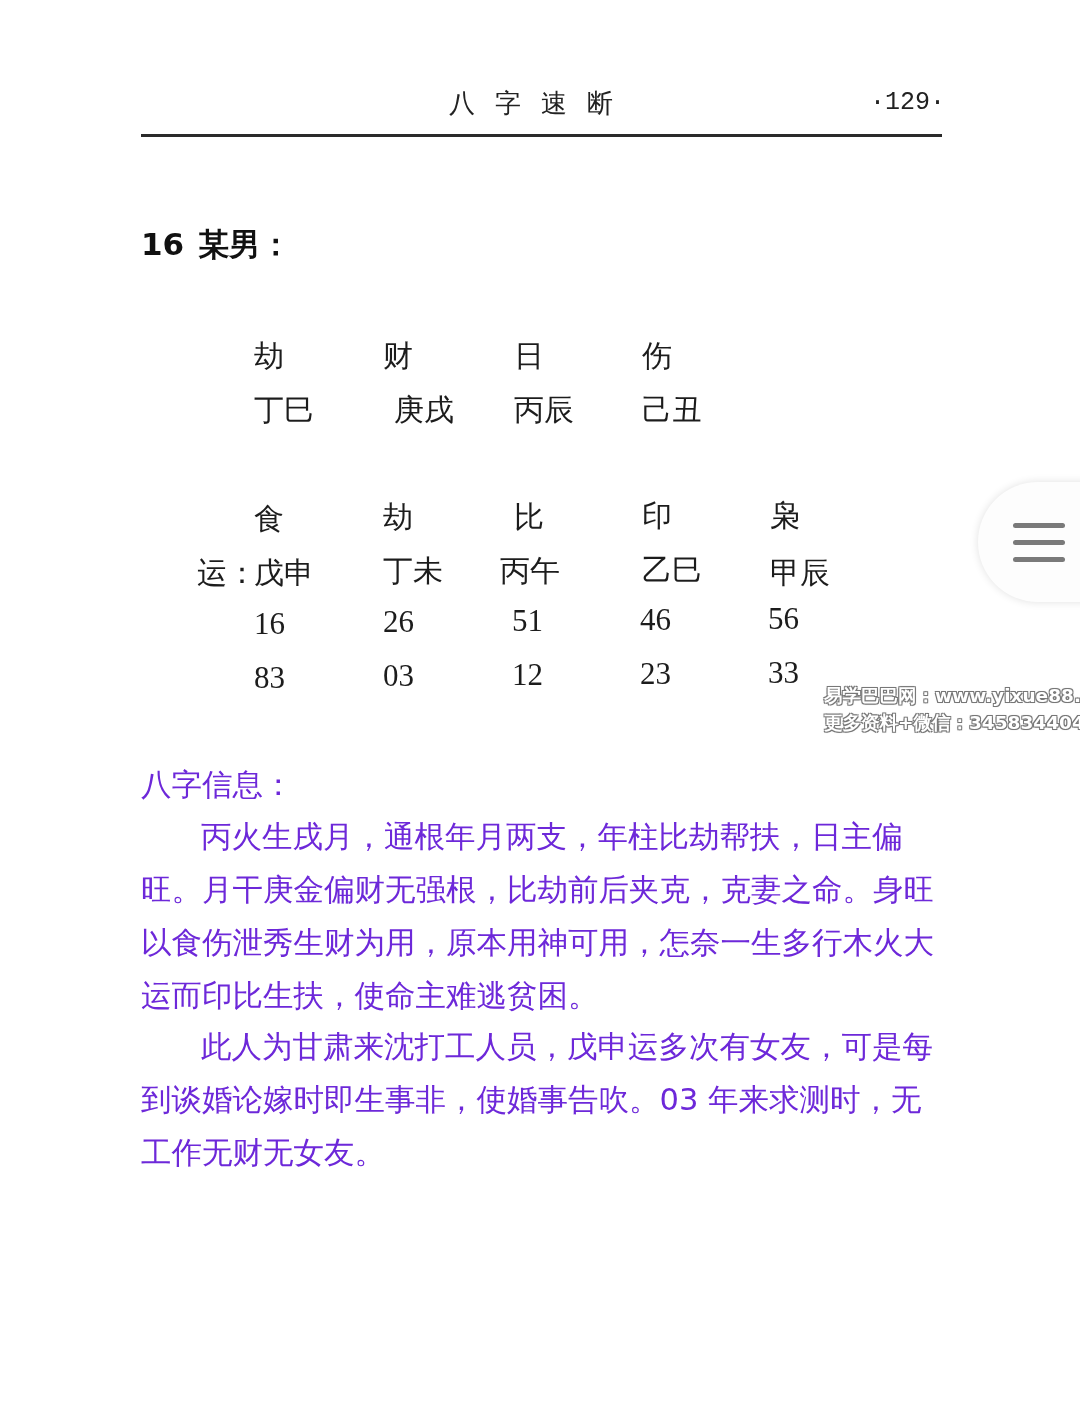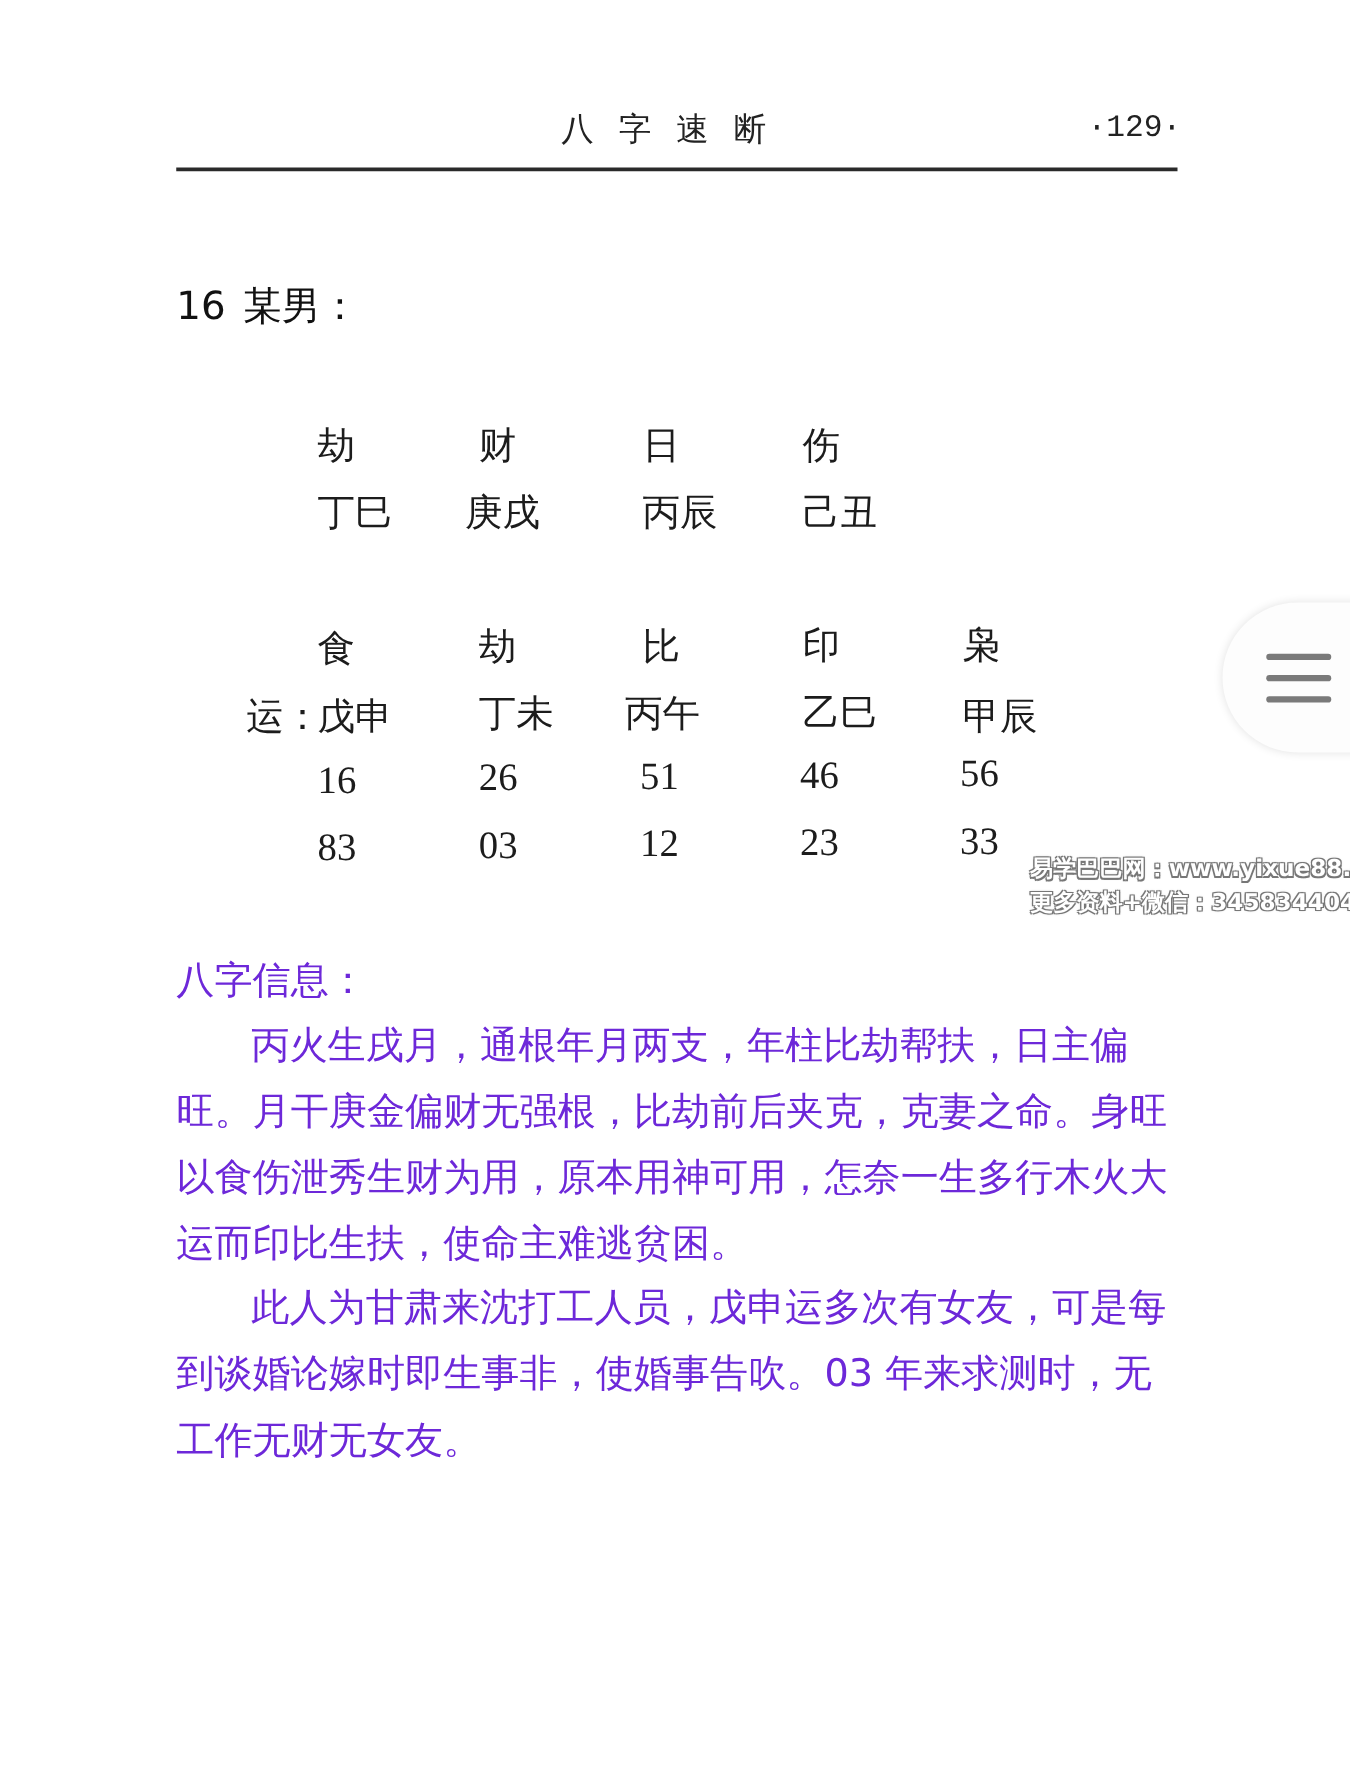"16 某男：" .case-title { font-weight: normal -> bold }
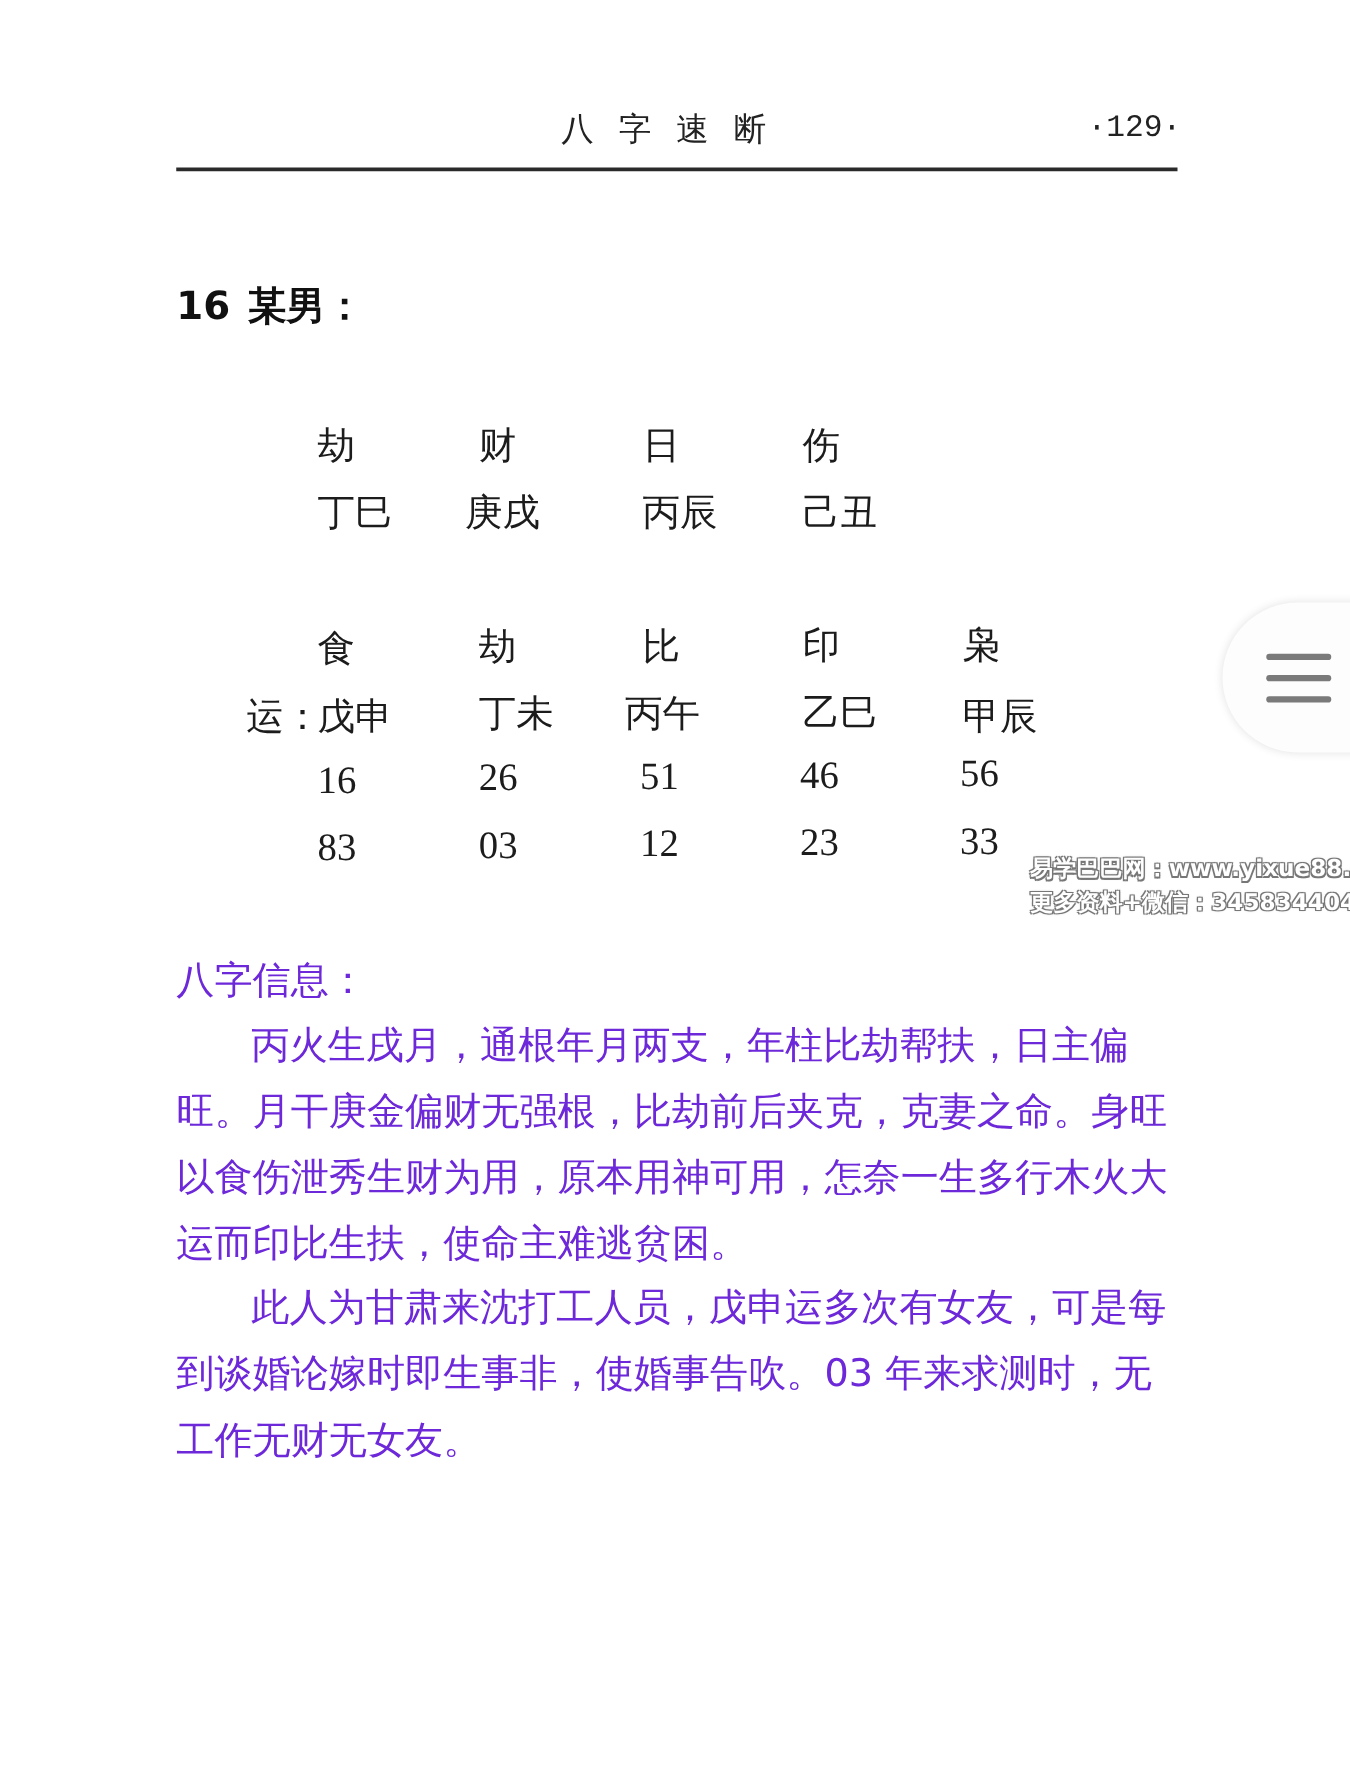"庚戌" span.cell { left: 372px -> 394px }
